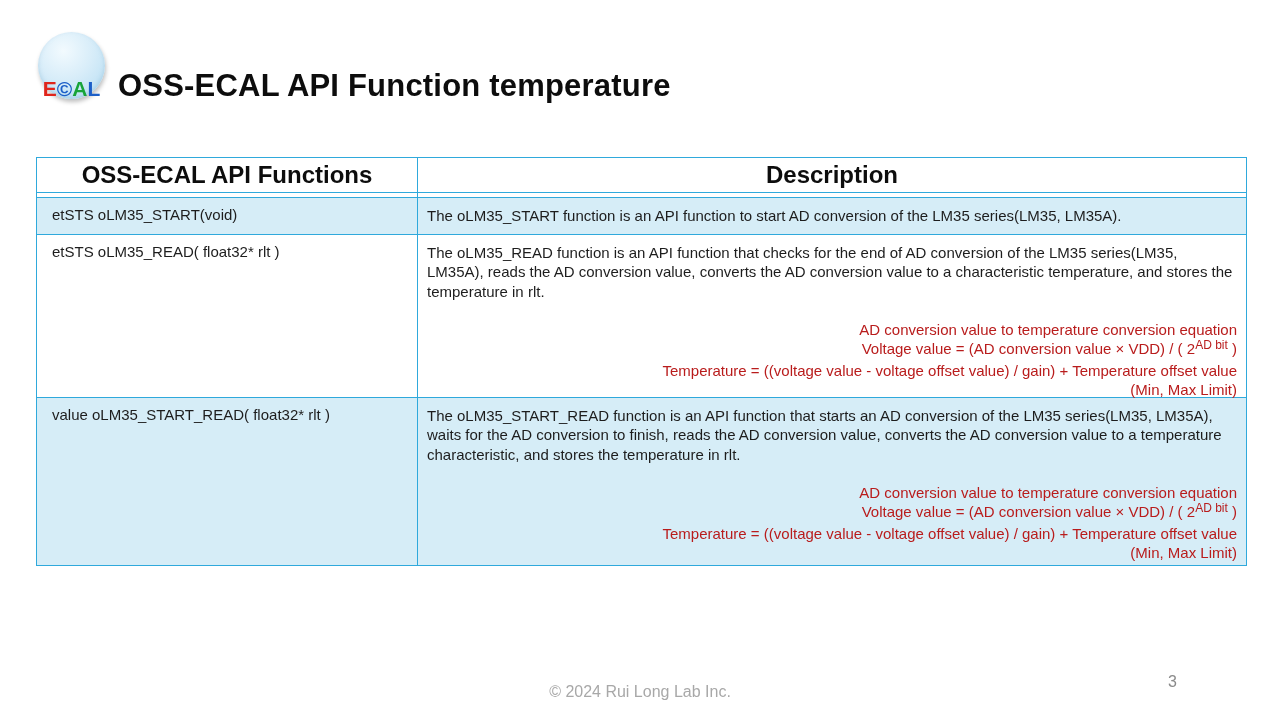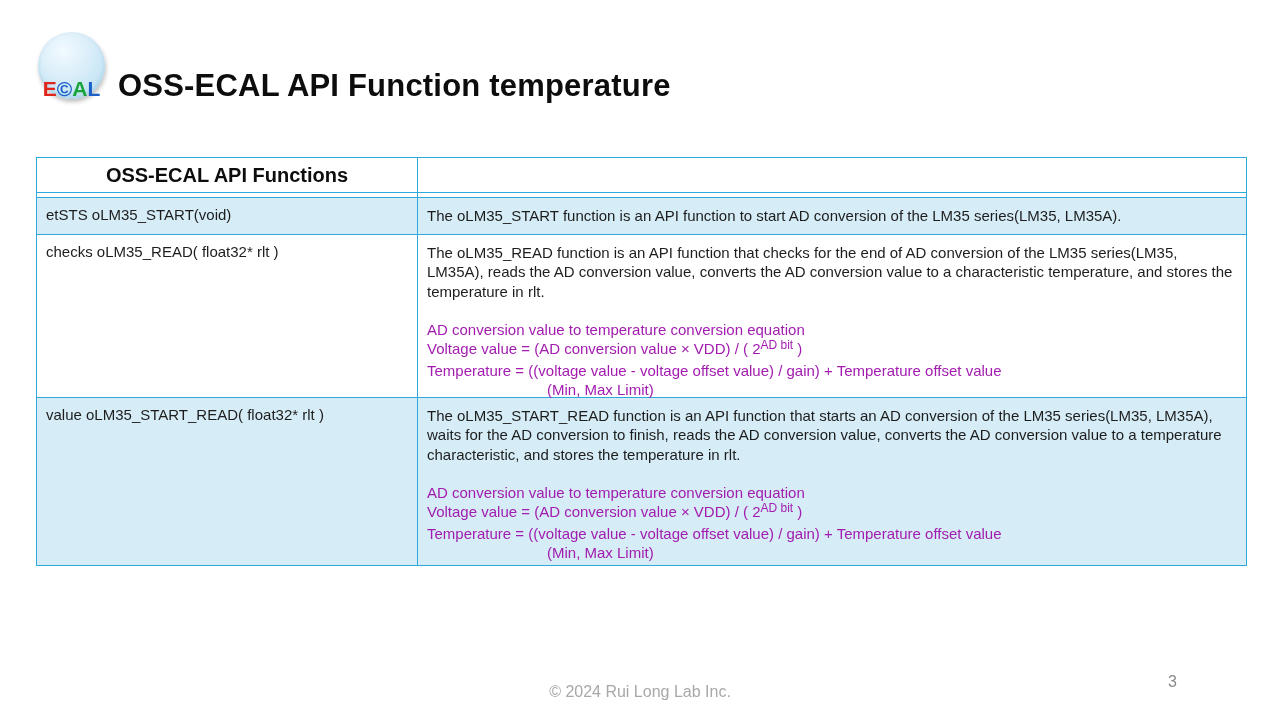"OSS-ECAL API Functions" .header-row .cell-left, .header-row .cell-right { font-size: 20px -> 24px }
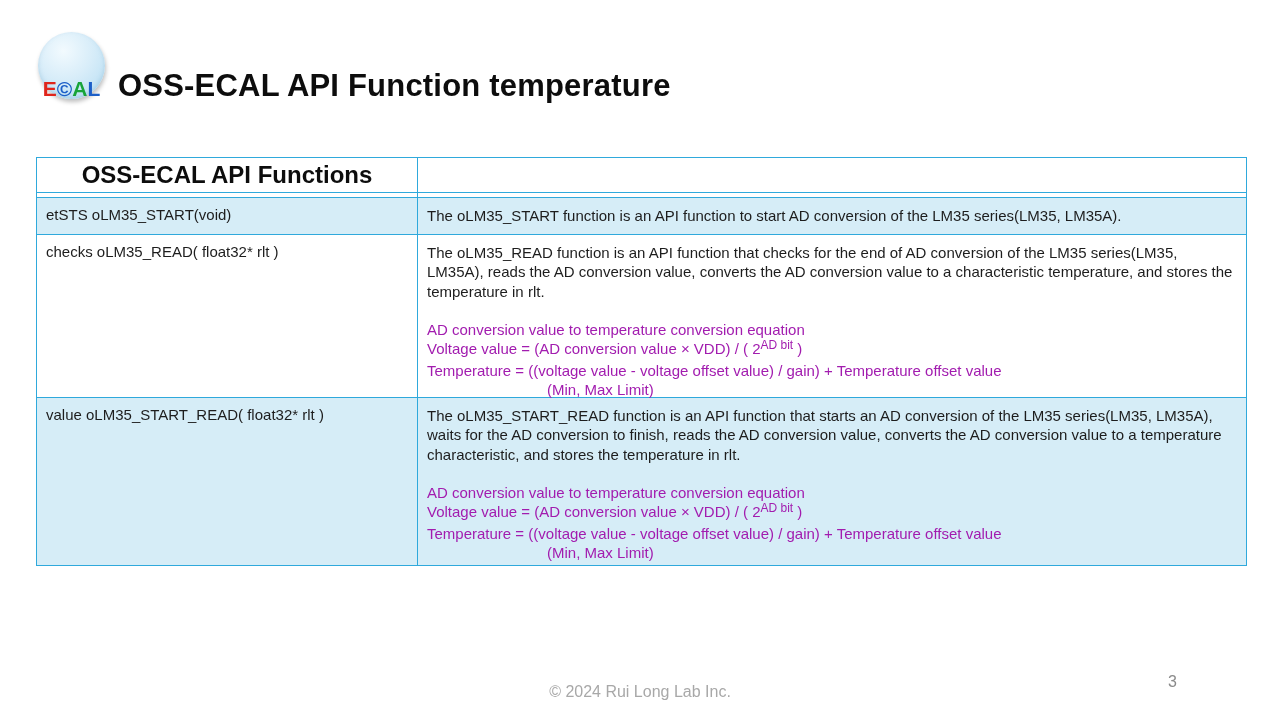"Description" div.cell-right { html: none -> <div>Description</div> }
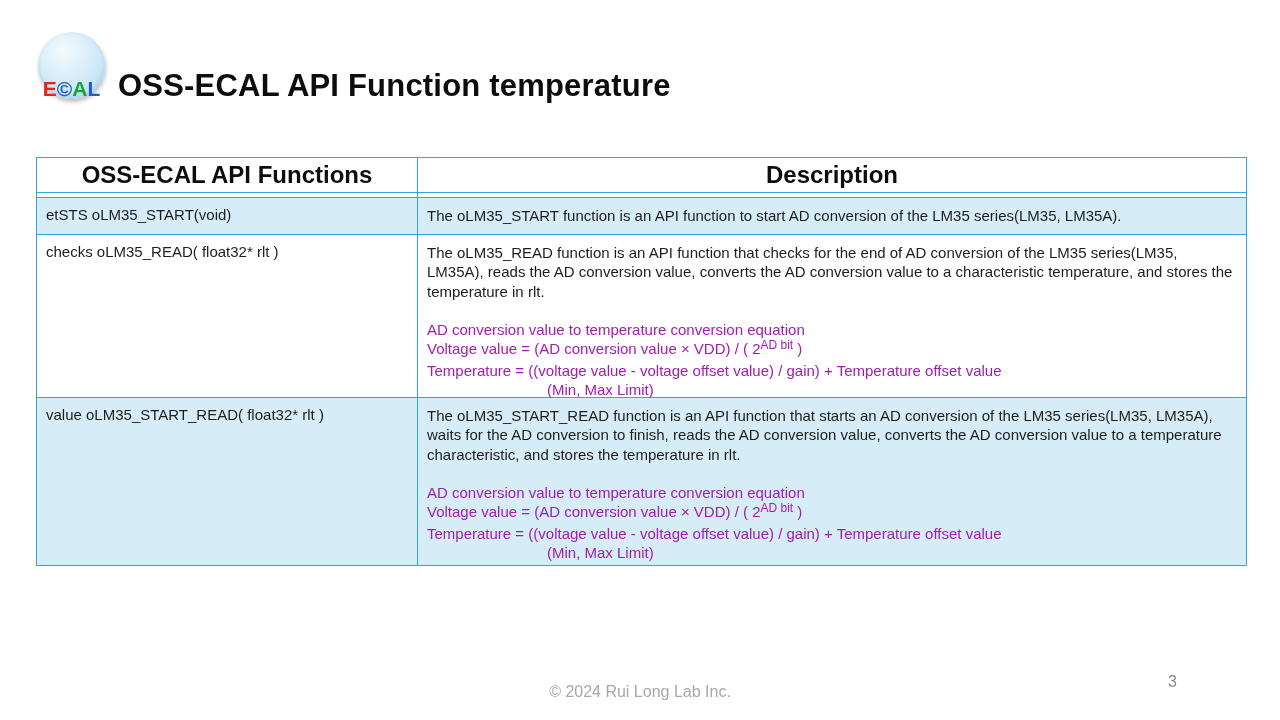"etSTS oLM35_START(void)" .cell-left { padding: 7px 9px 0 9px -> 7px 9px 0 15px }
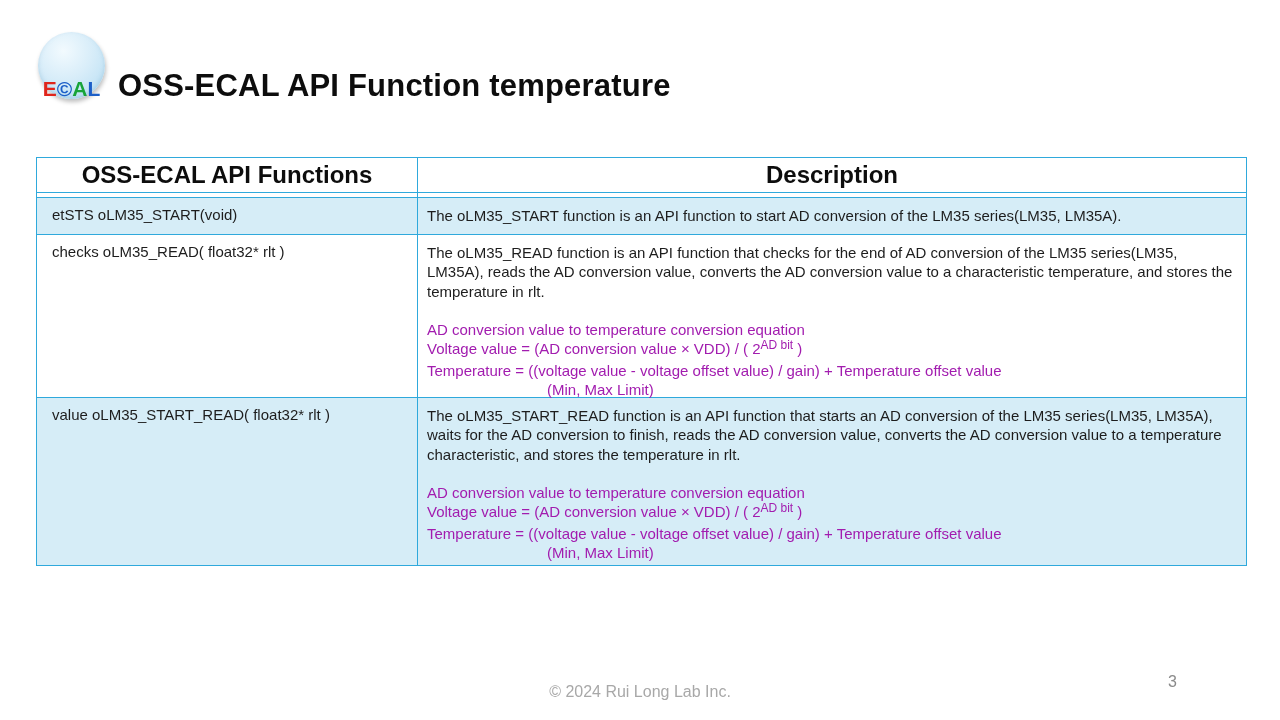"checks oLM35_READ( float32* rlt )" div.fn-text { text: checks -> etSTS }
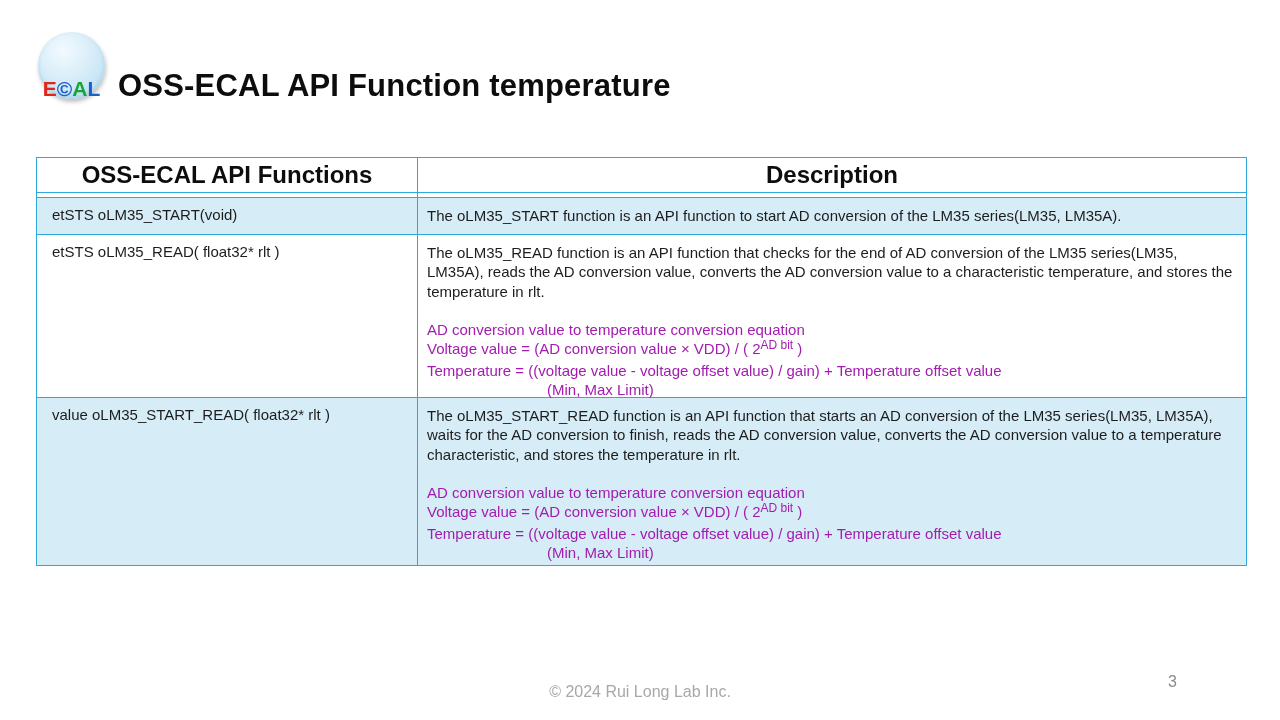"AD conversion value to temperature" .eq-line { color: #a21caf -> #b91c1c; text-align: none -> right }
